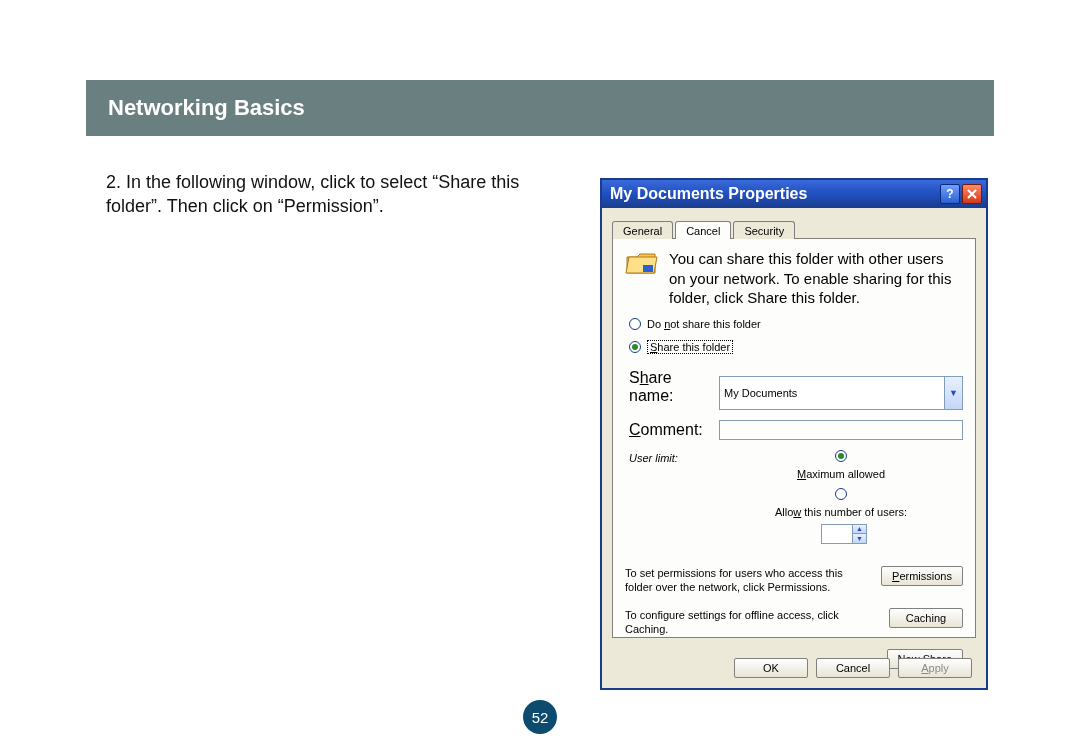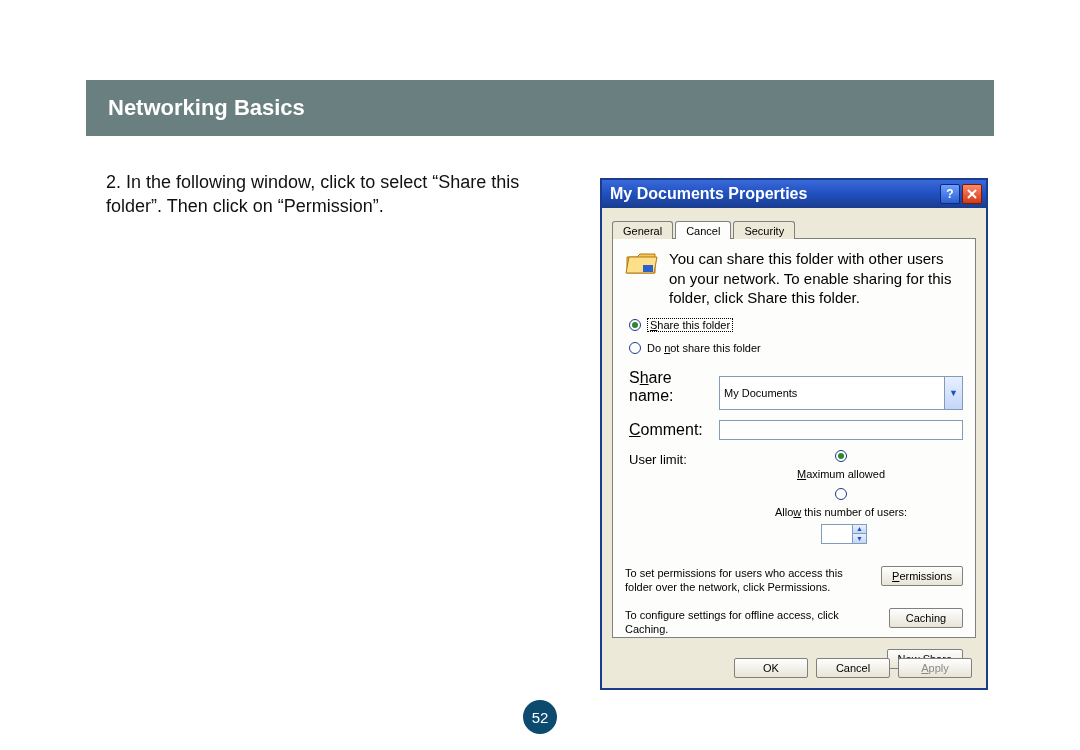"Share this folder" div.radio-row { order: before "Do not share this folder" -> after "Do not share this folder" }
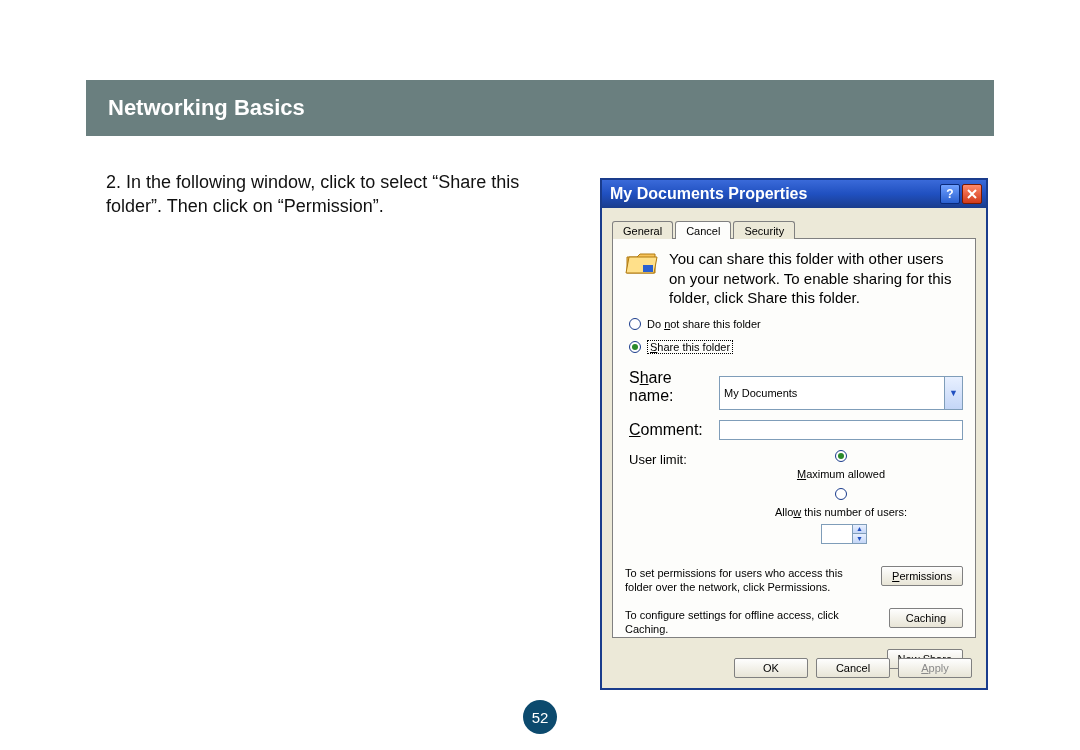"User limit:" .ul-left { font-size: 13px -> 11px; font-style: none -> italic }
